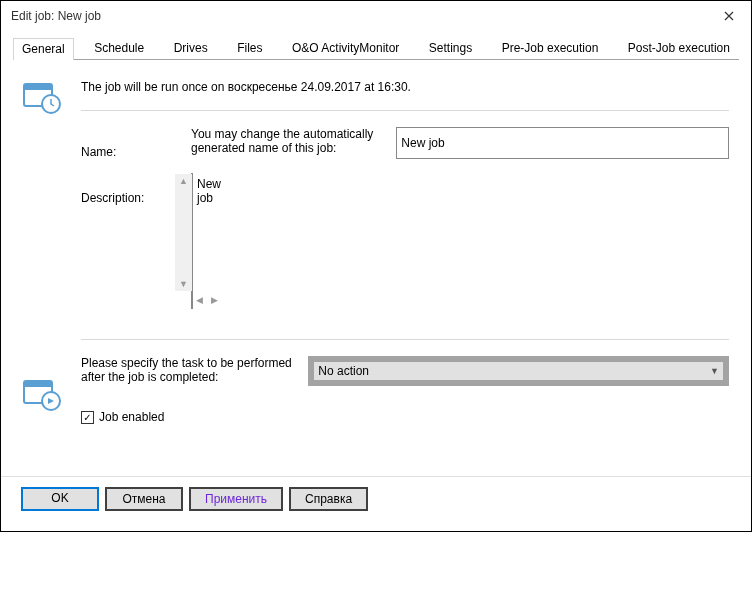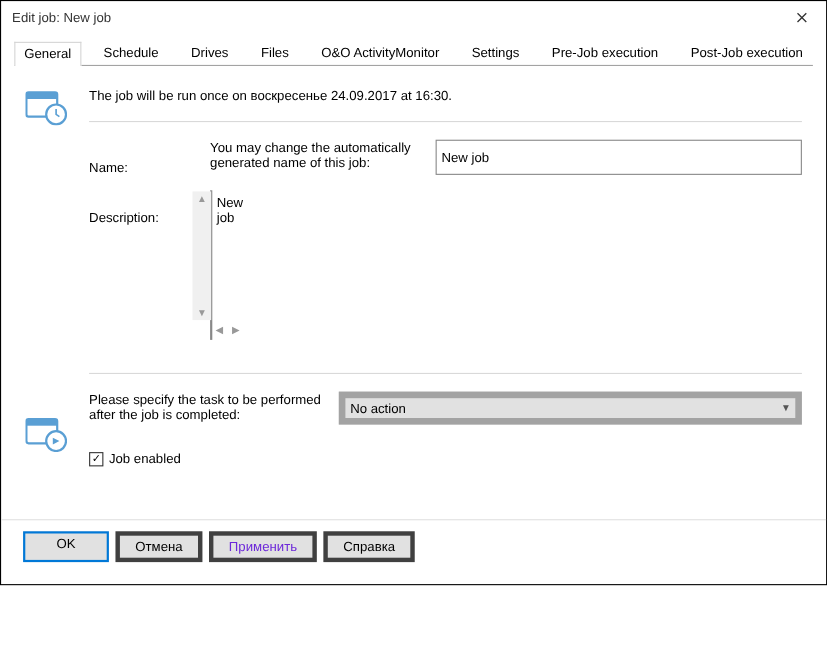"Отмена" .btn { border: 4px solid #404040 -> 2px solid #404040 }
